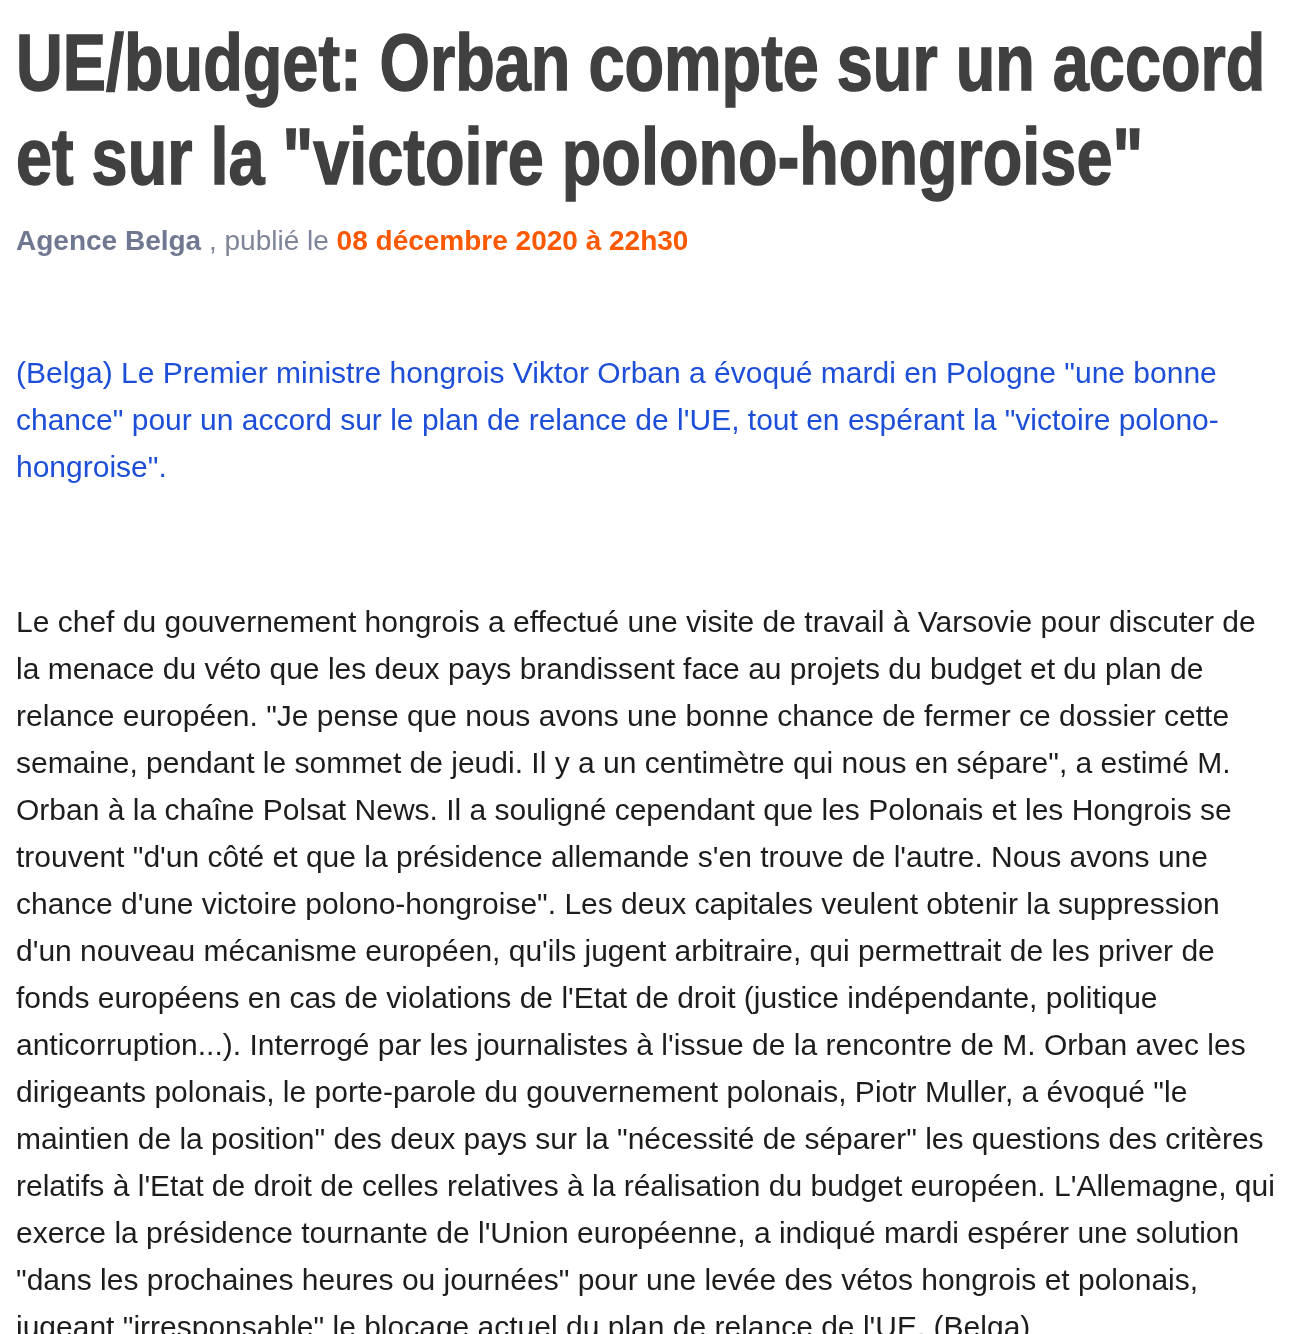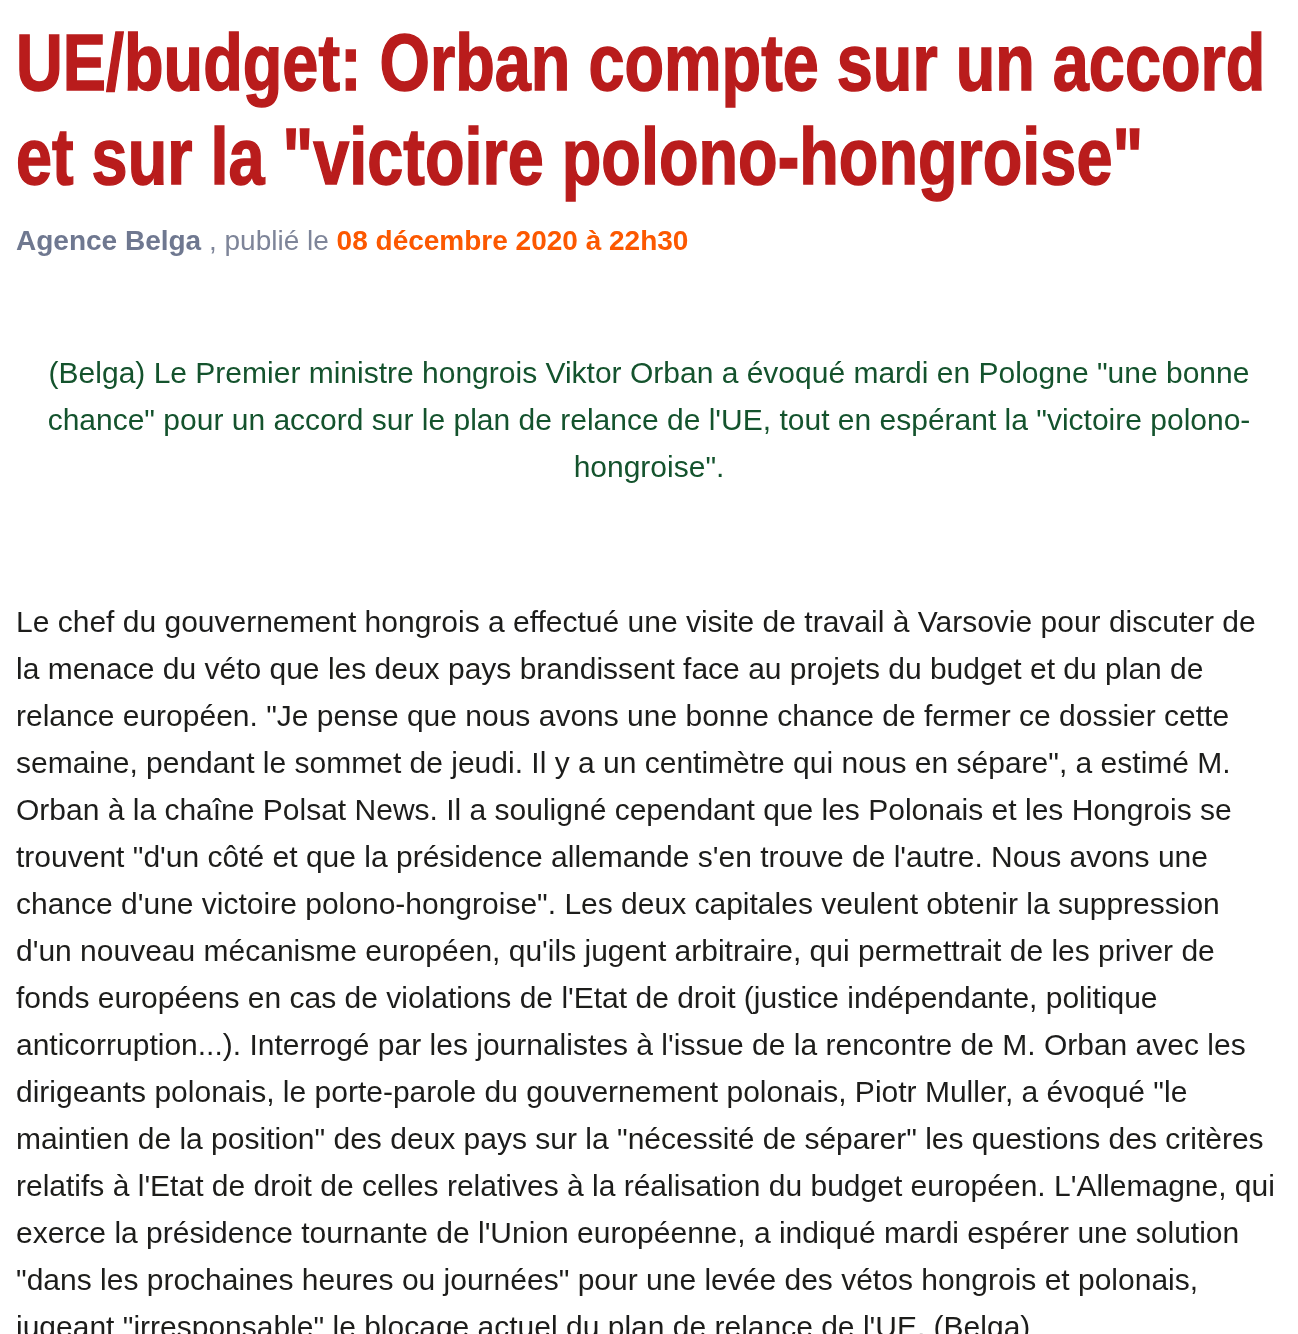"UE/budget: Orban compte sur un" h1.headline { color: #b91c1c -> #404040 }
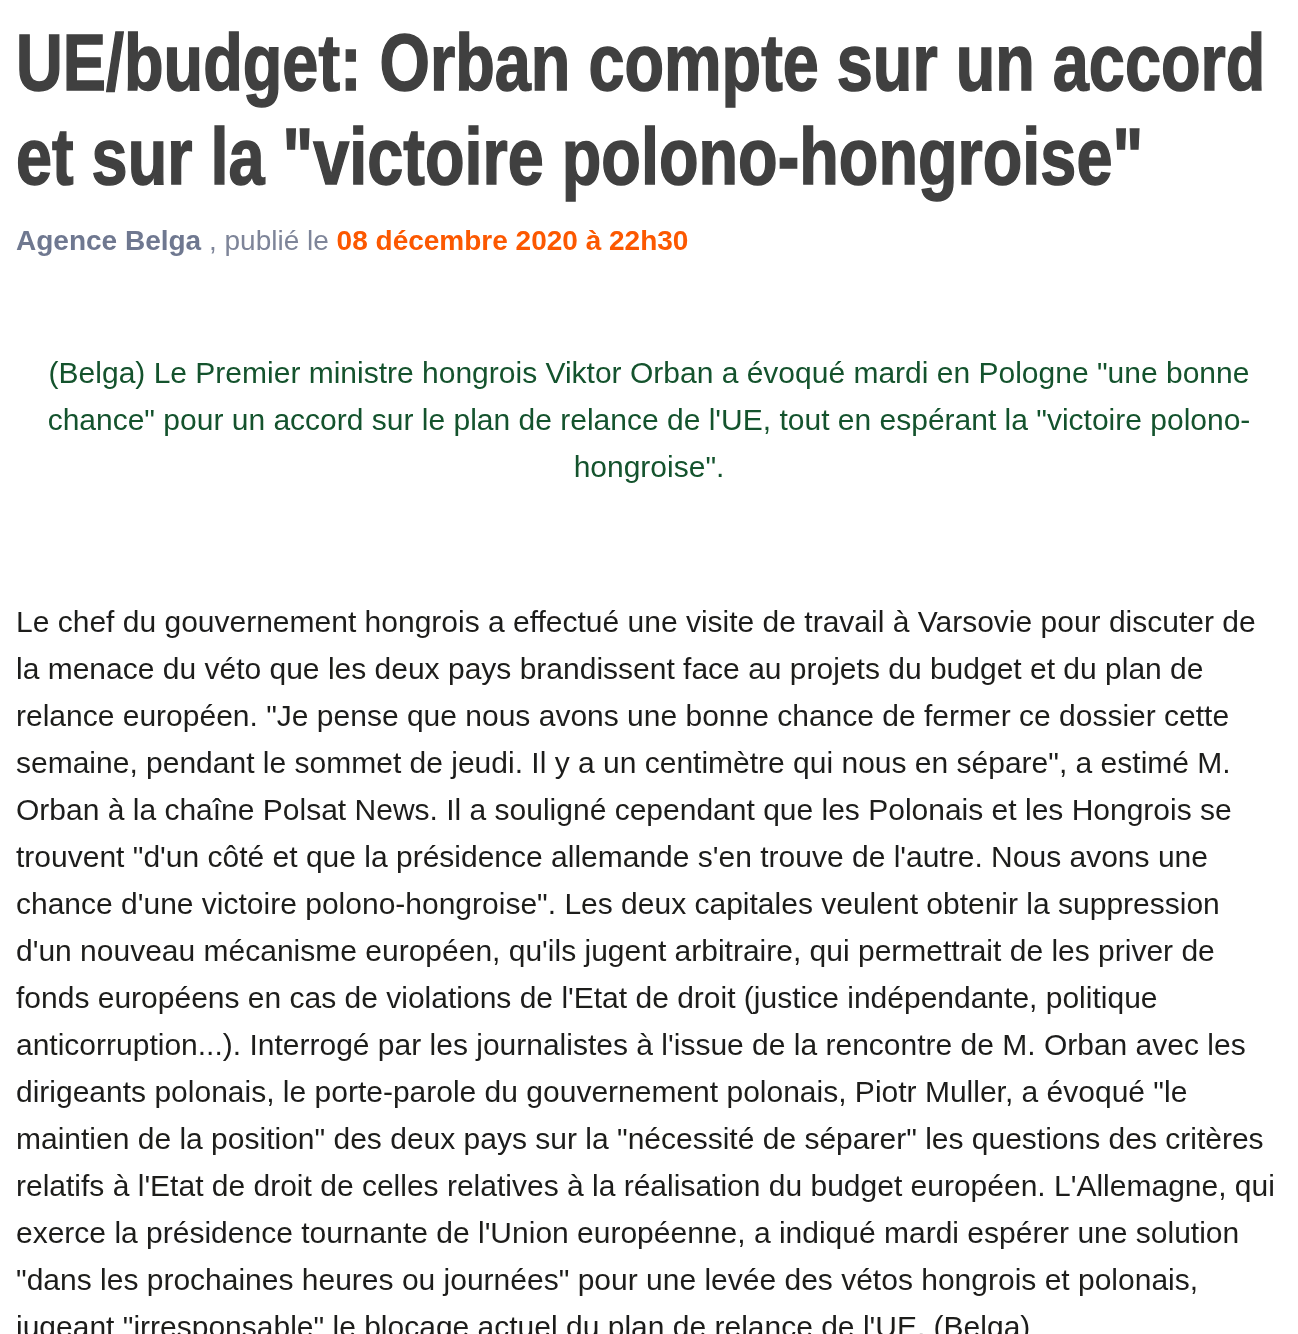"(Belga) Le Premier ministre hongrois" p.lead { color: #14532d -> #1d4ed8; text-align: center -> none }
